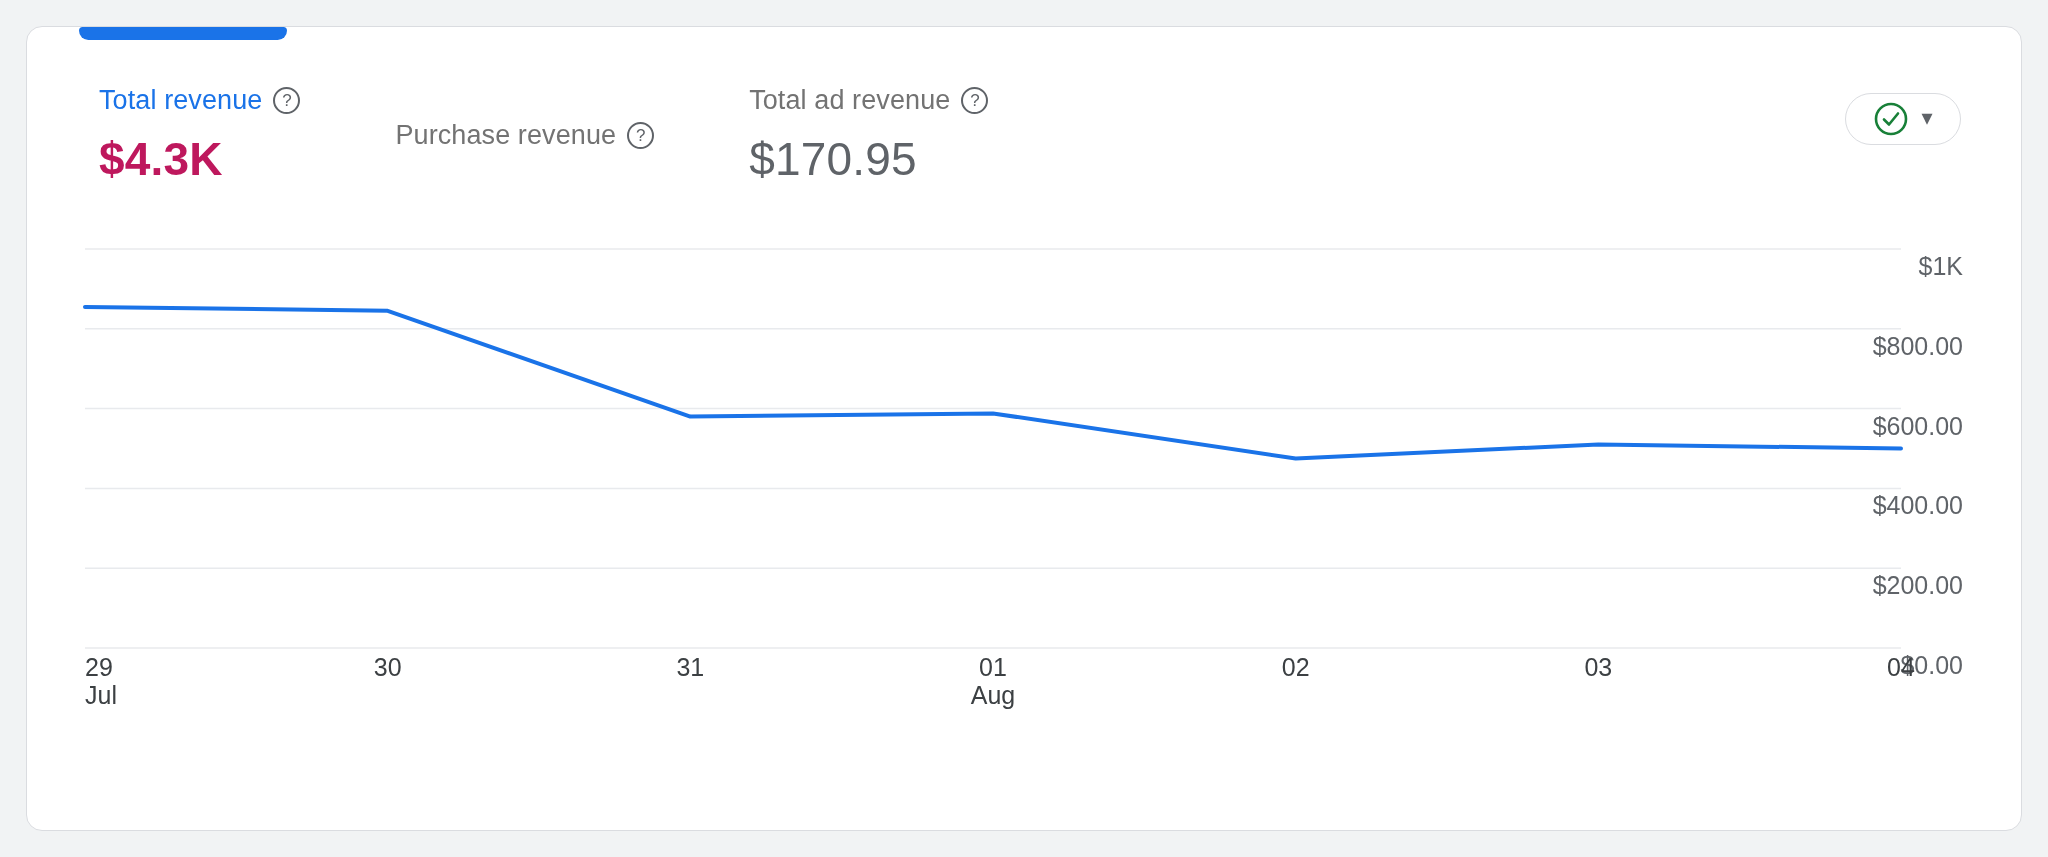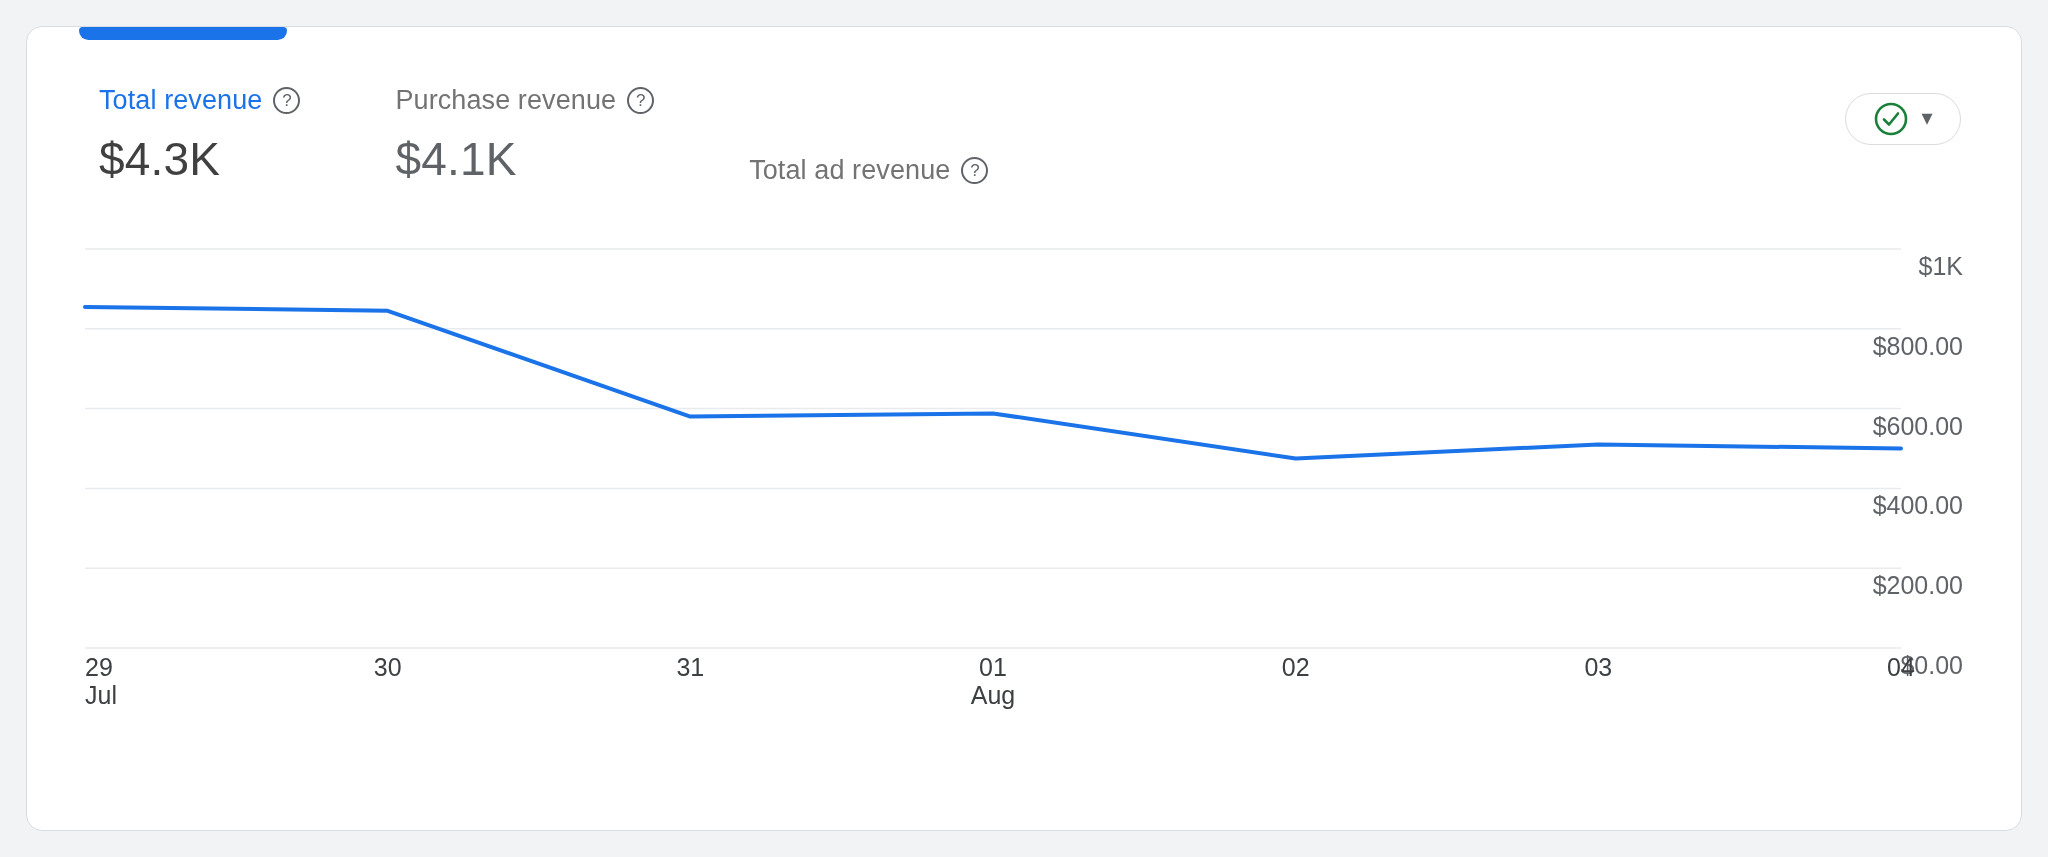"Total revenue" .metrics-row { align-items: flex-end -> center }
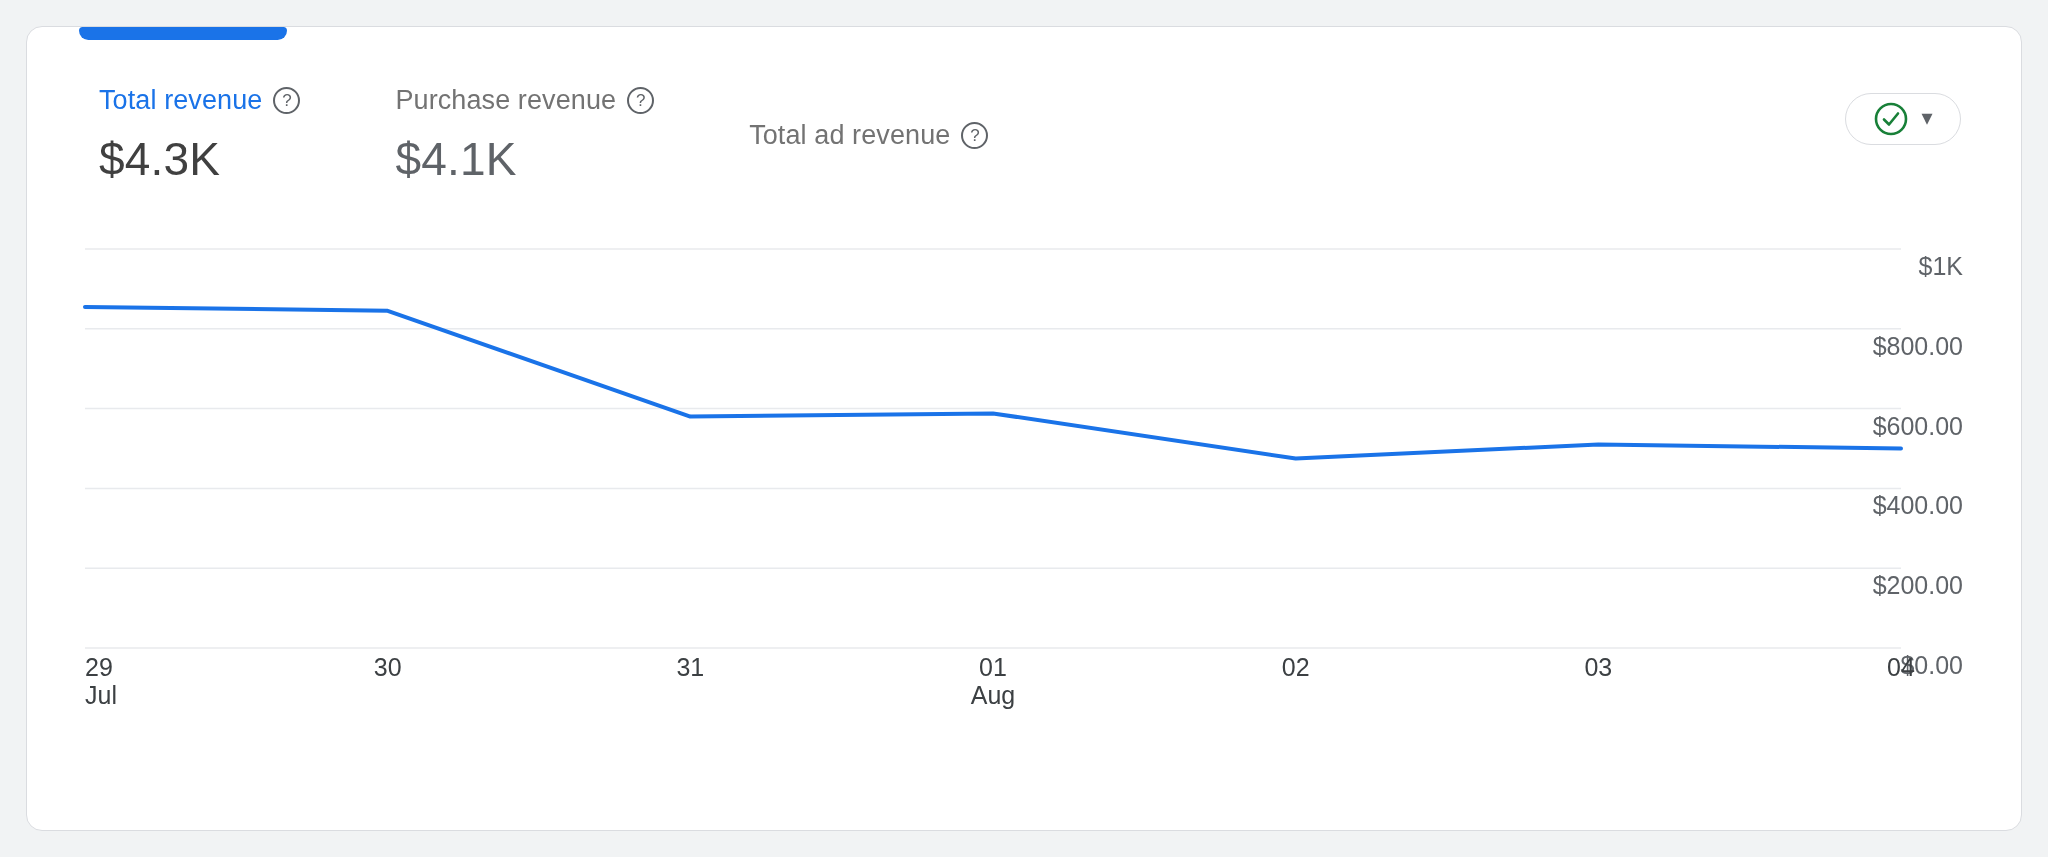"$4.3K" .metric.selected .metric-value { color: #404040 -> #be185d; font-weight: none -> bold }
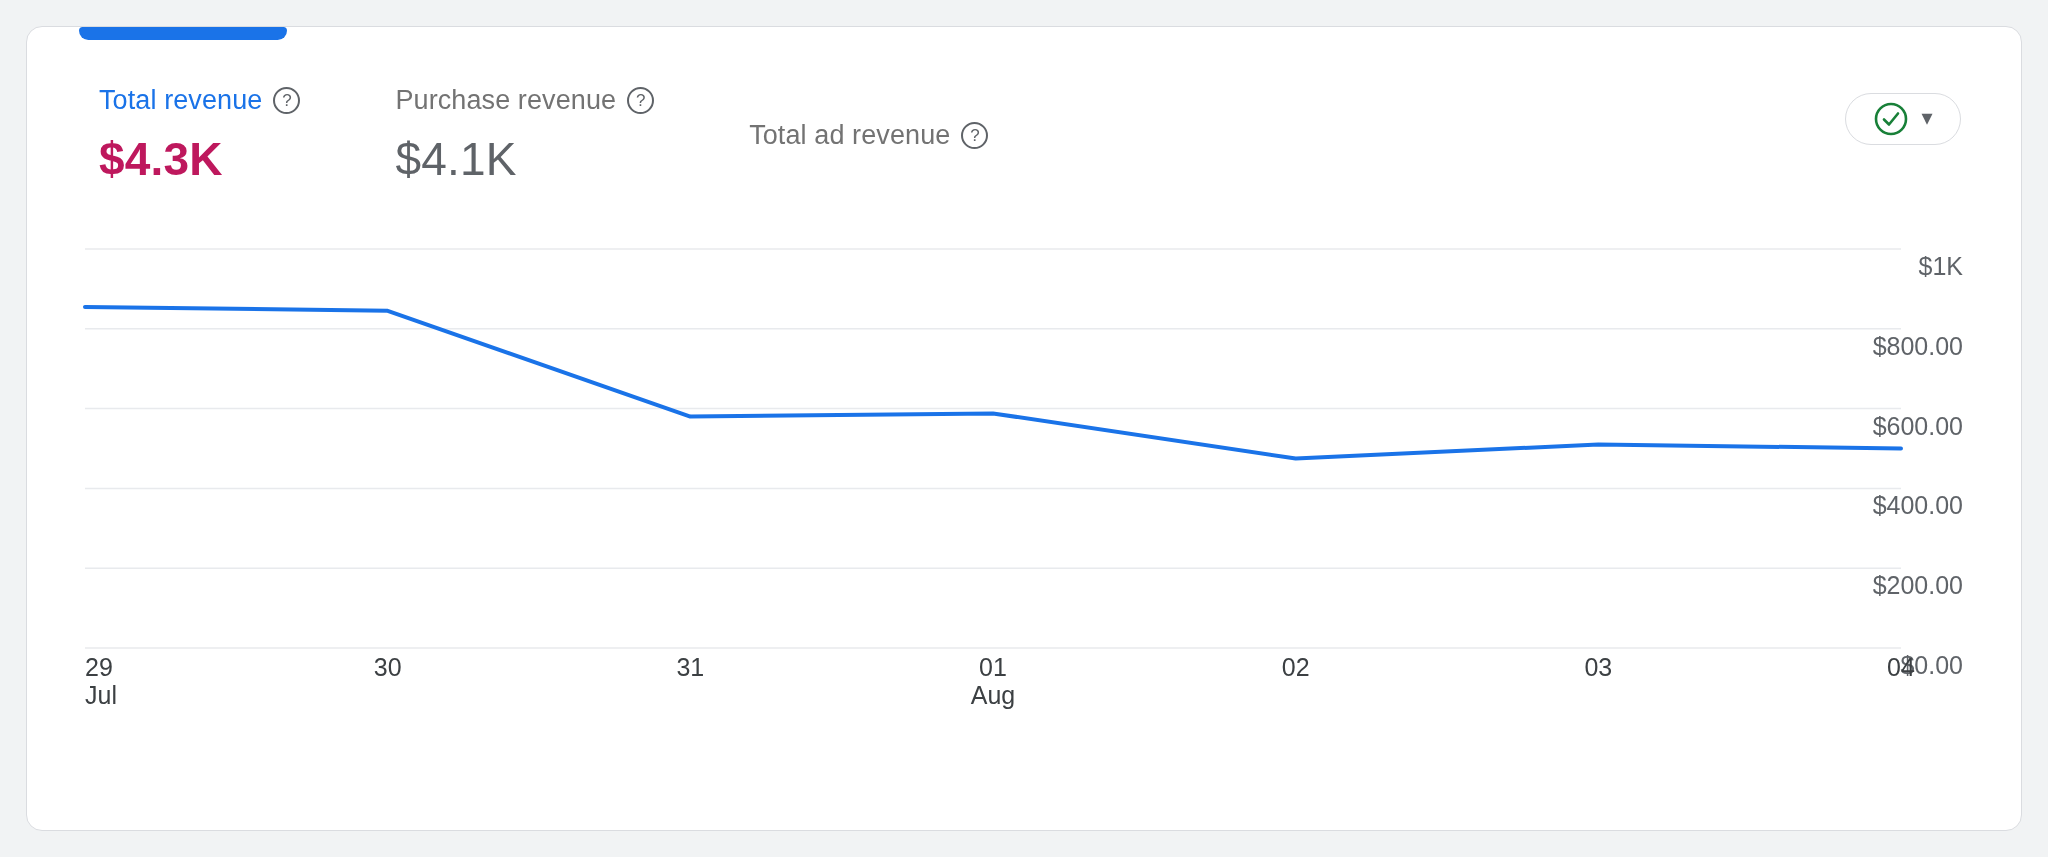"$4.1K" div.metric-value { html: <div>$4.1K</div> -> none }
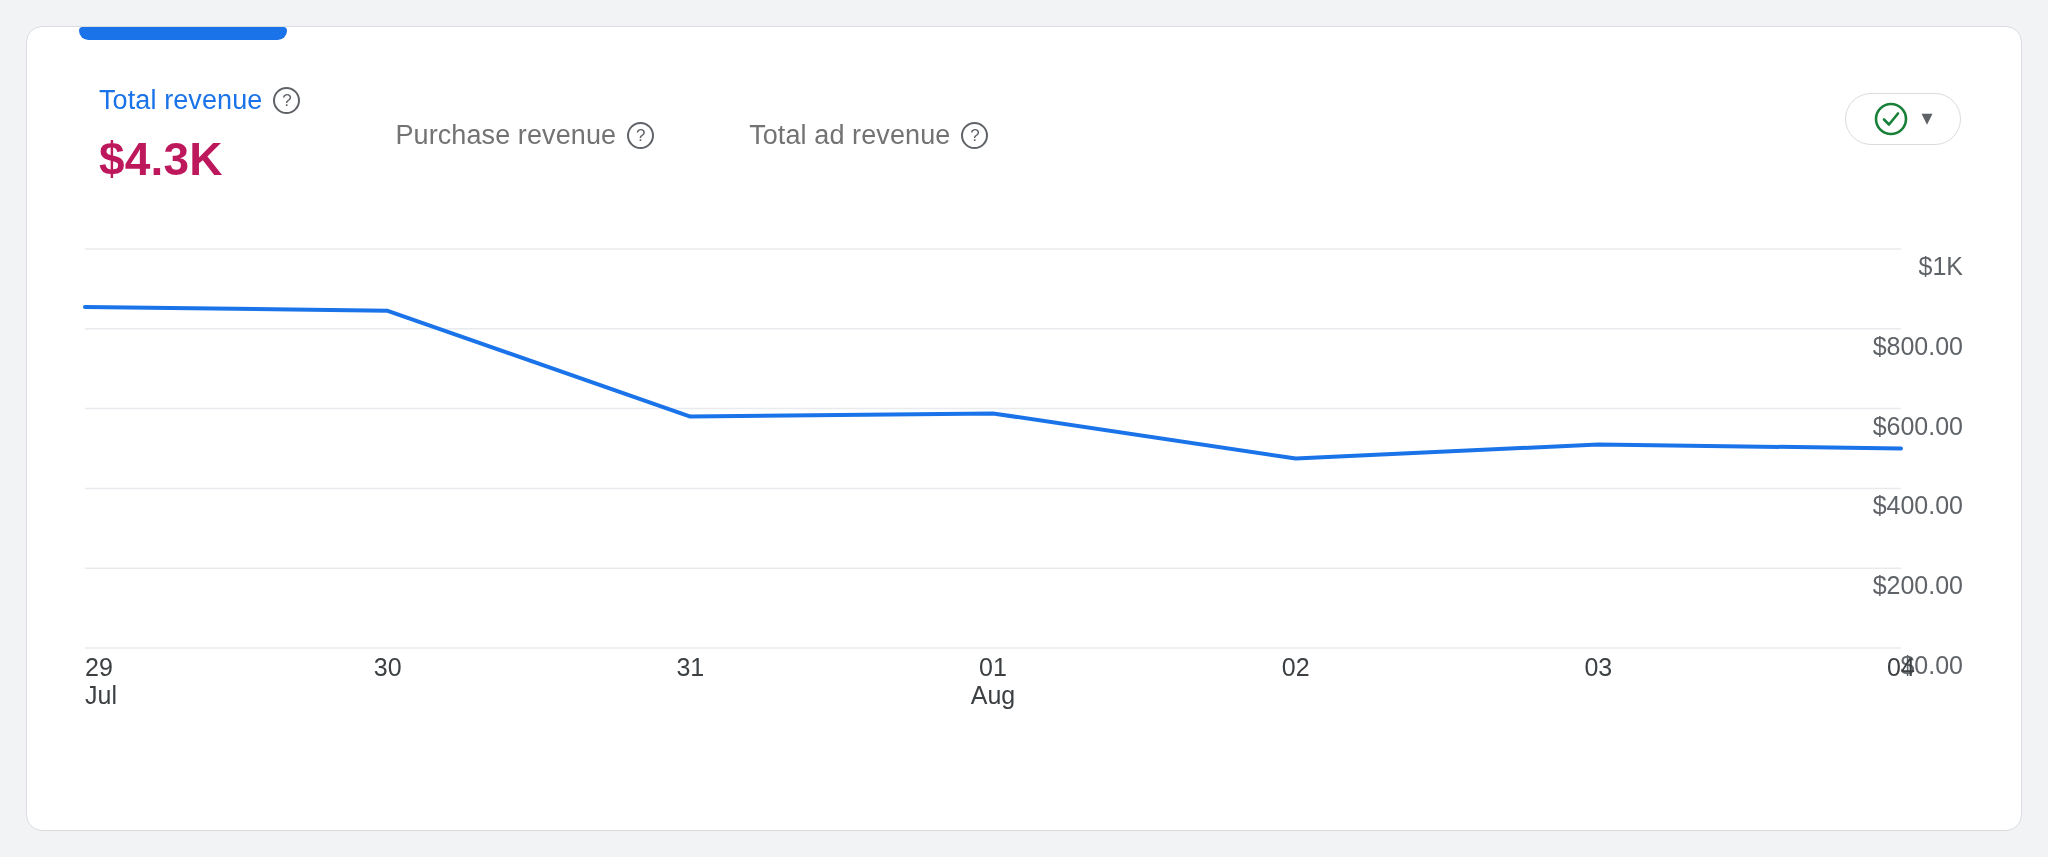"$170.95" div.metric-value { html: none -> <div>$170.95</div> }
